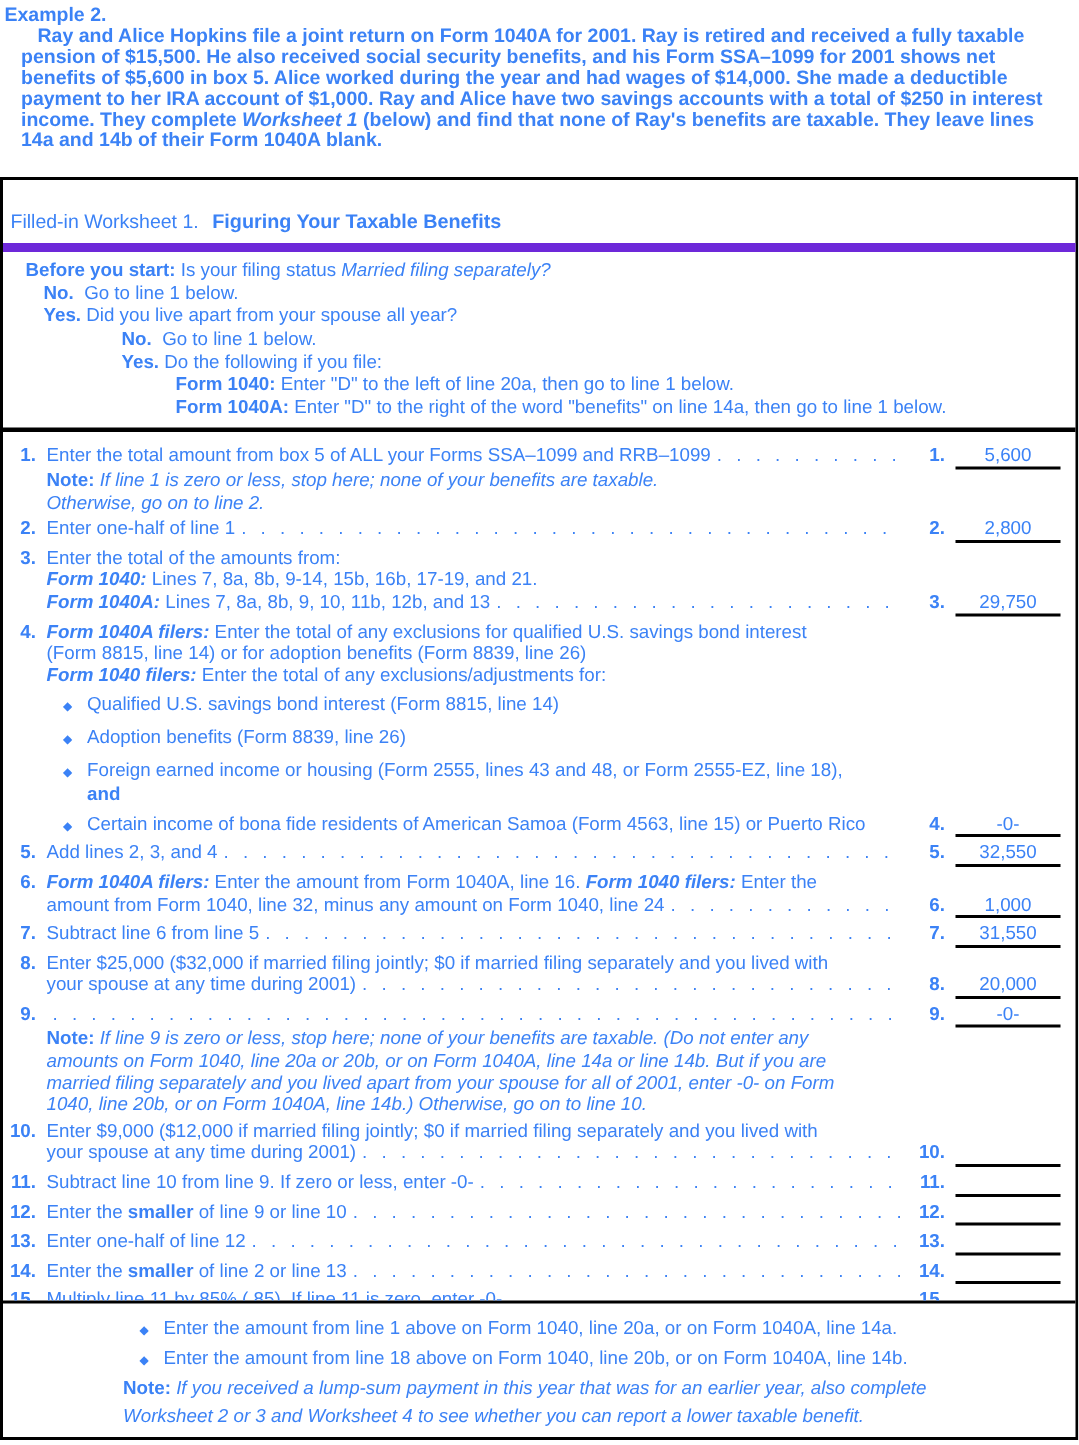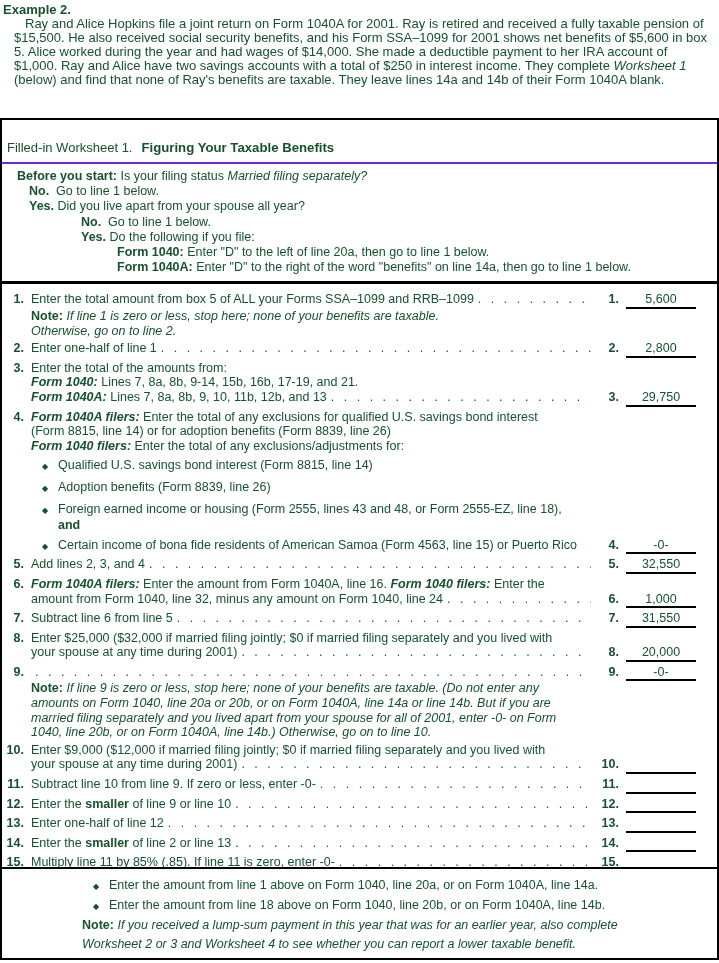"Example 2." .page { color: #14532d -> #3b82f6 }
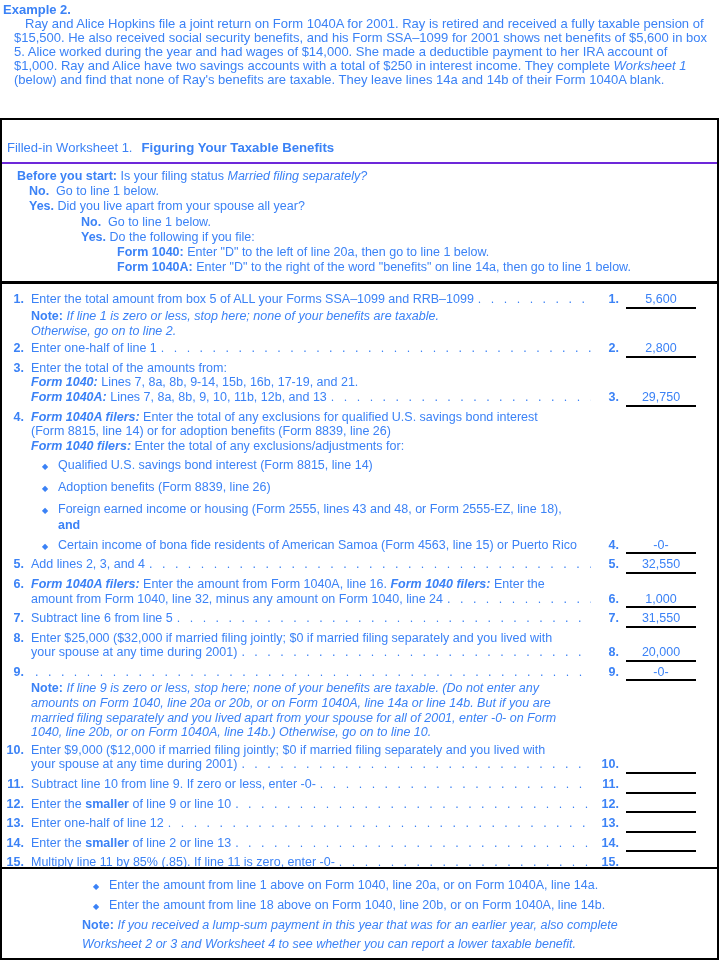"Ray and Alice Hopkins file" .example-para { font-weight: none -> bold }
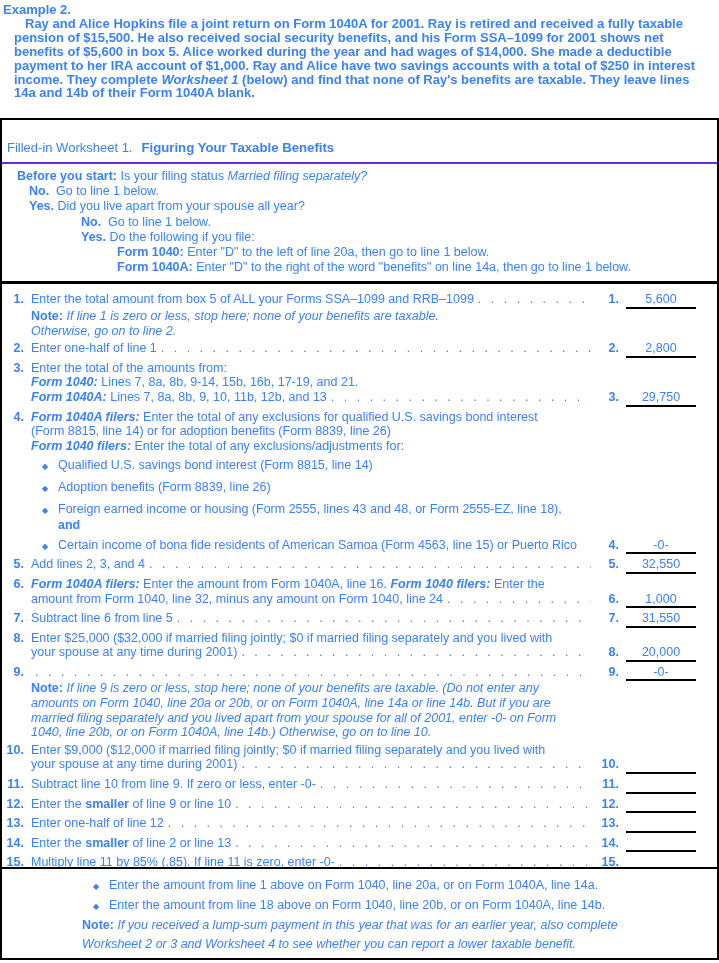"Filled-in Worksheet 1. Figuring Your" .ws-title { border-bottom: 2px solid #6d28d9 -> 6px solid #6d28d9 }
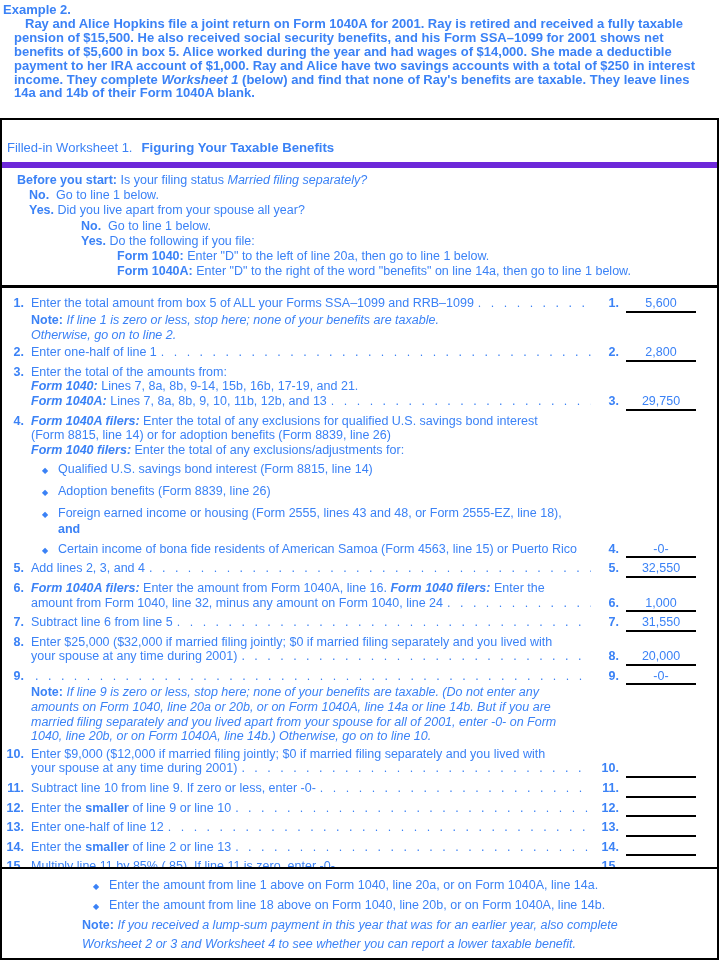"Enter the total amount from" .ws-body { padding-right: 19px -> 8px }
